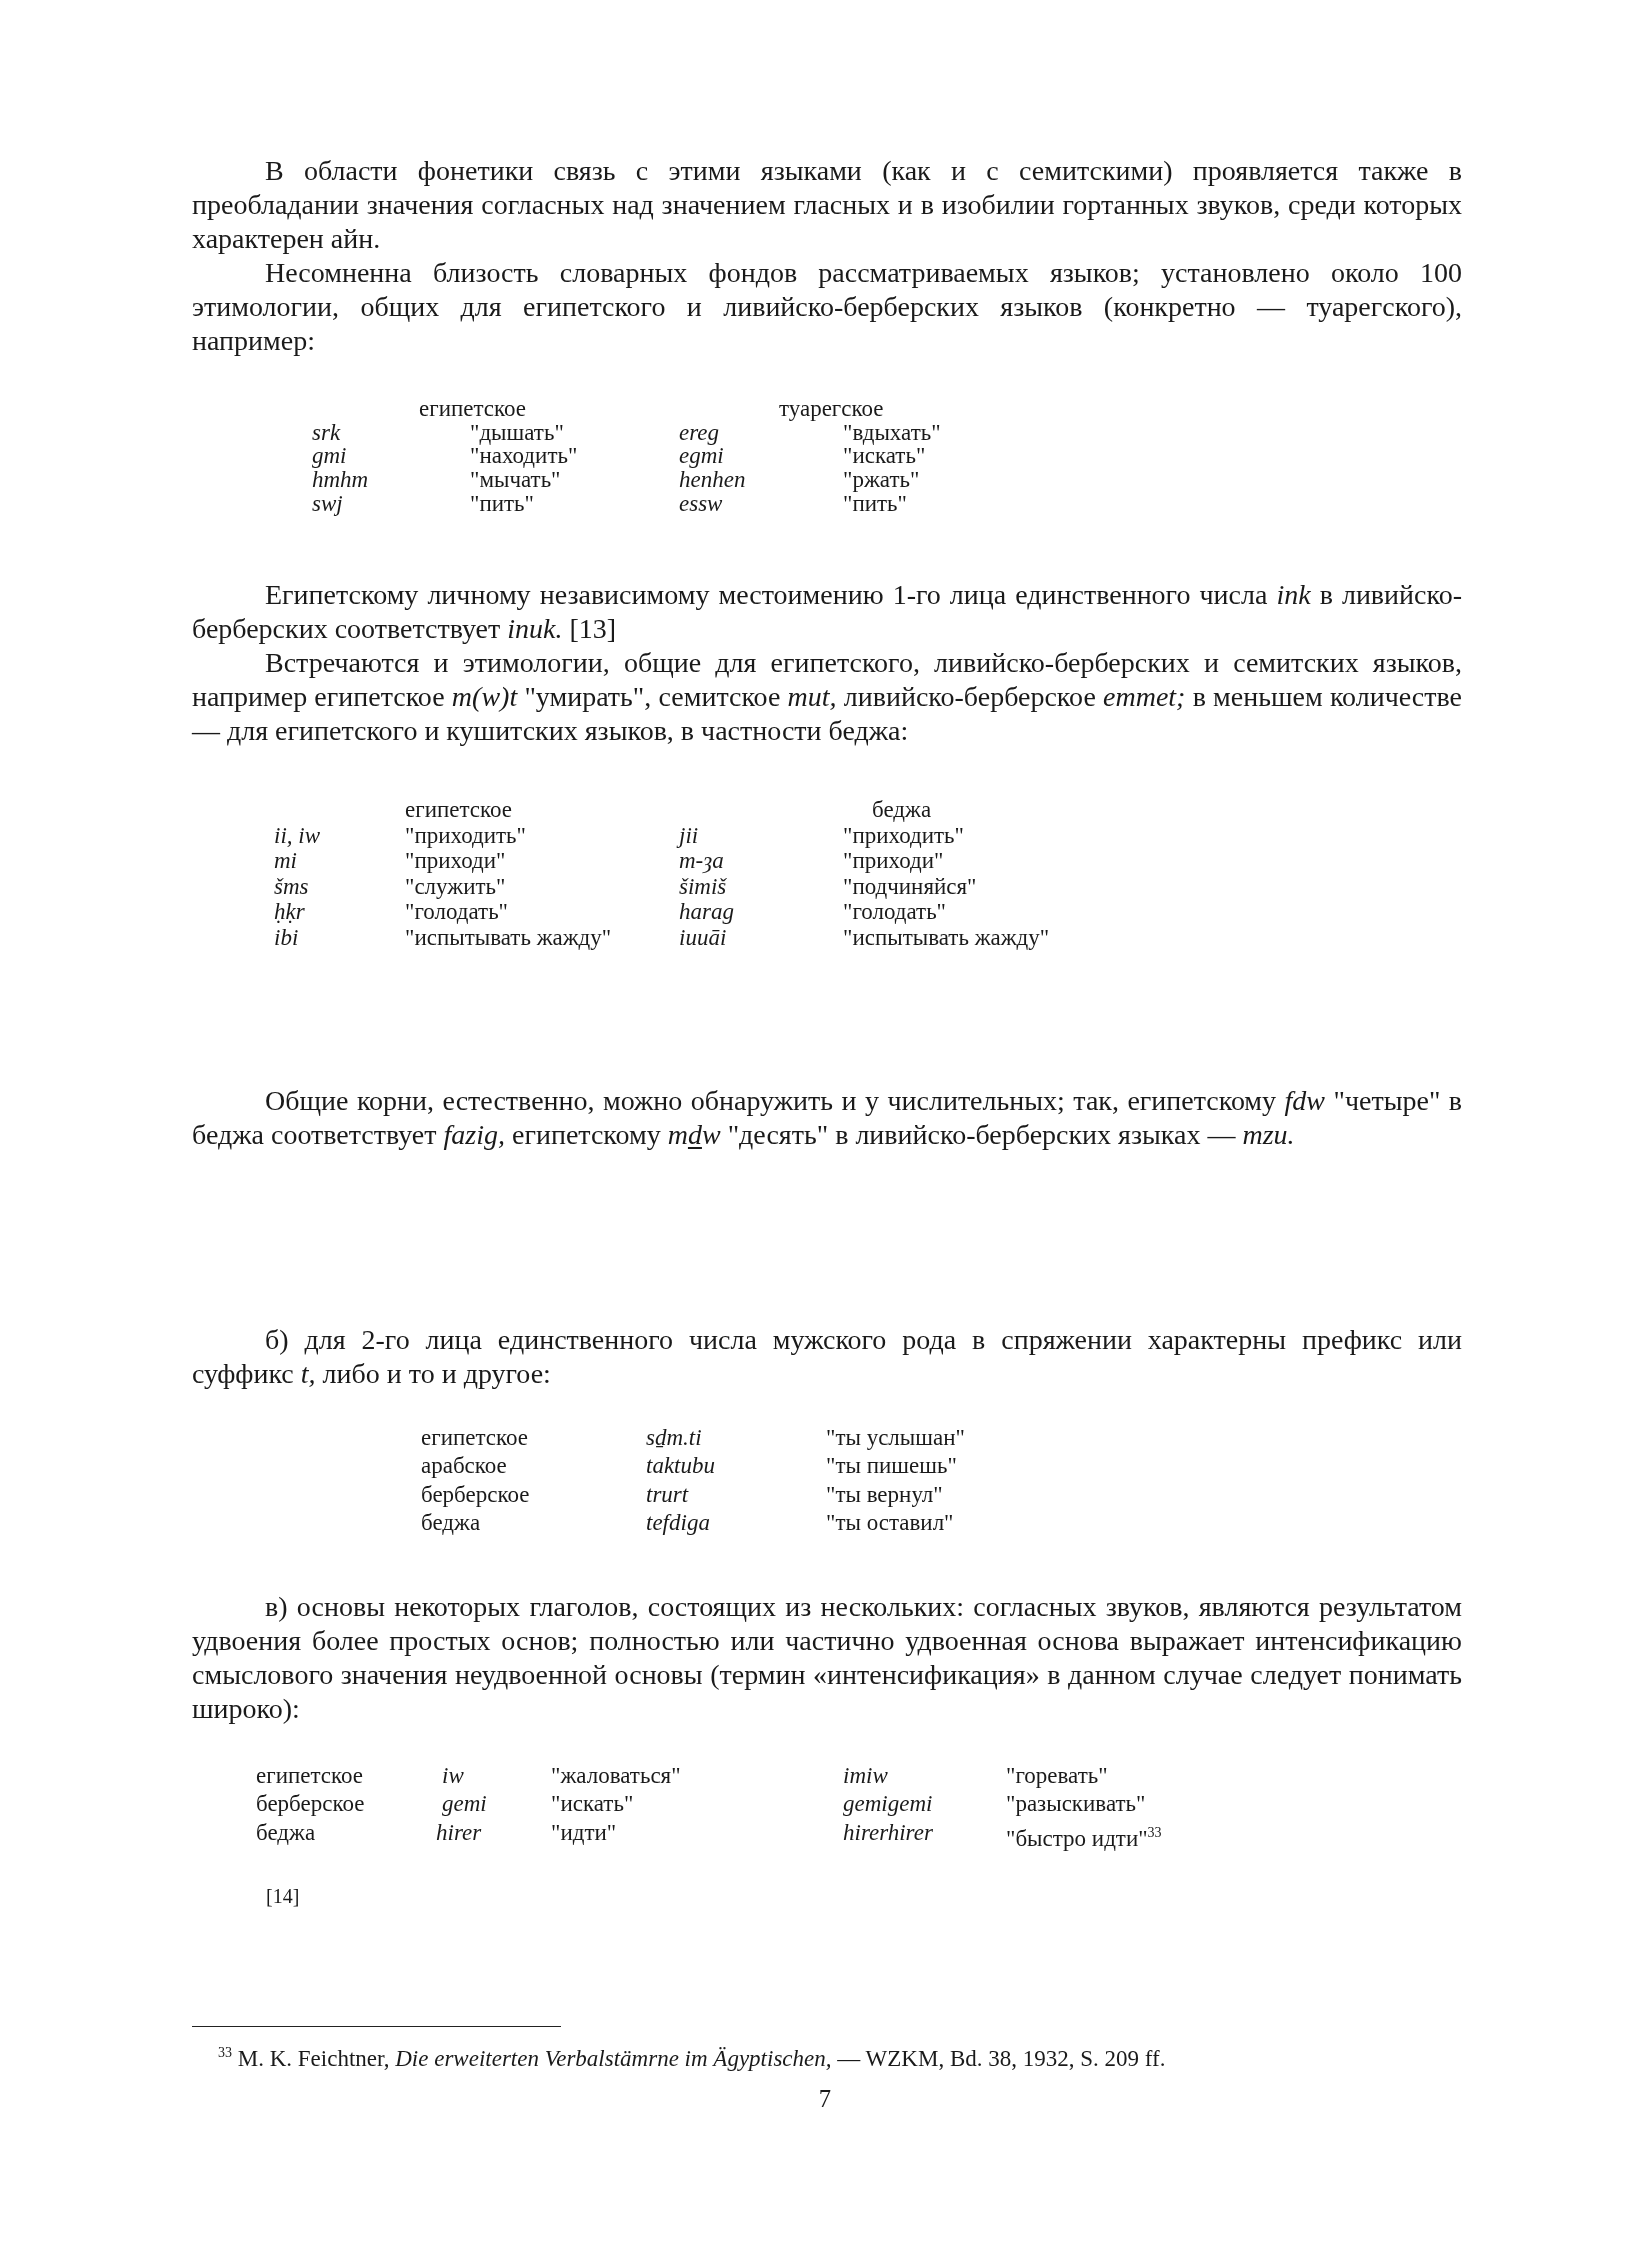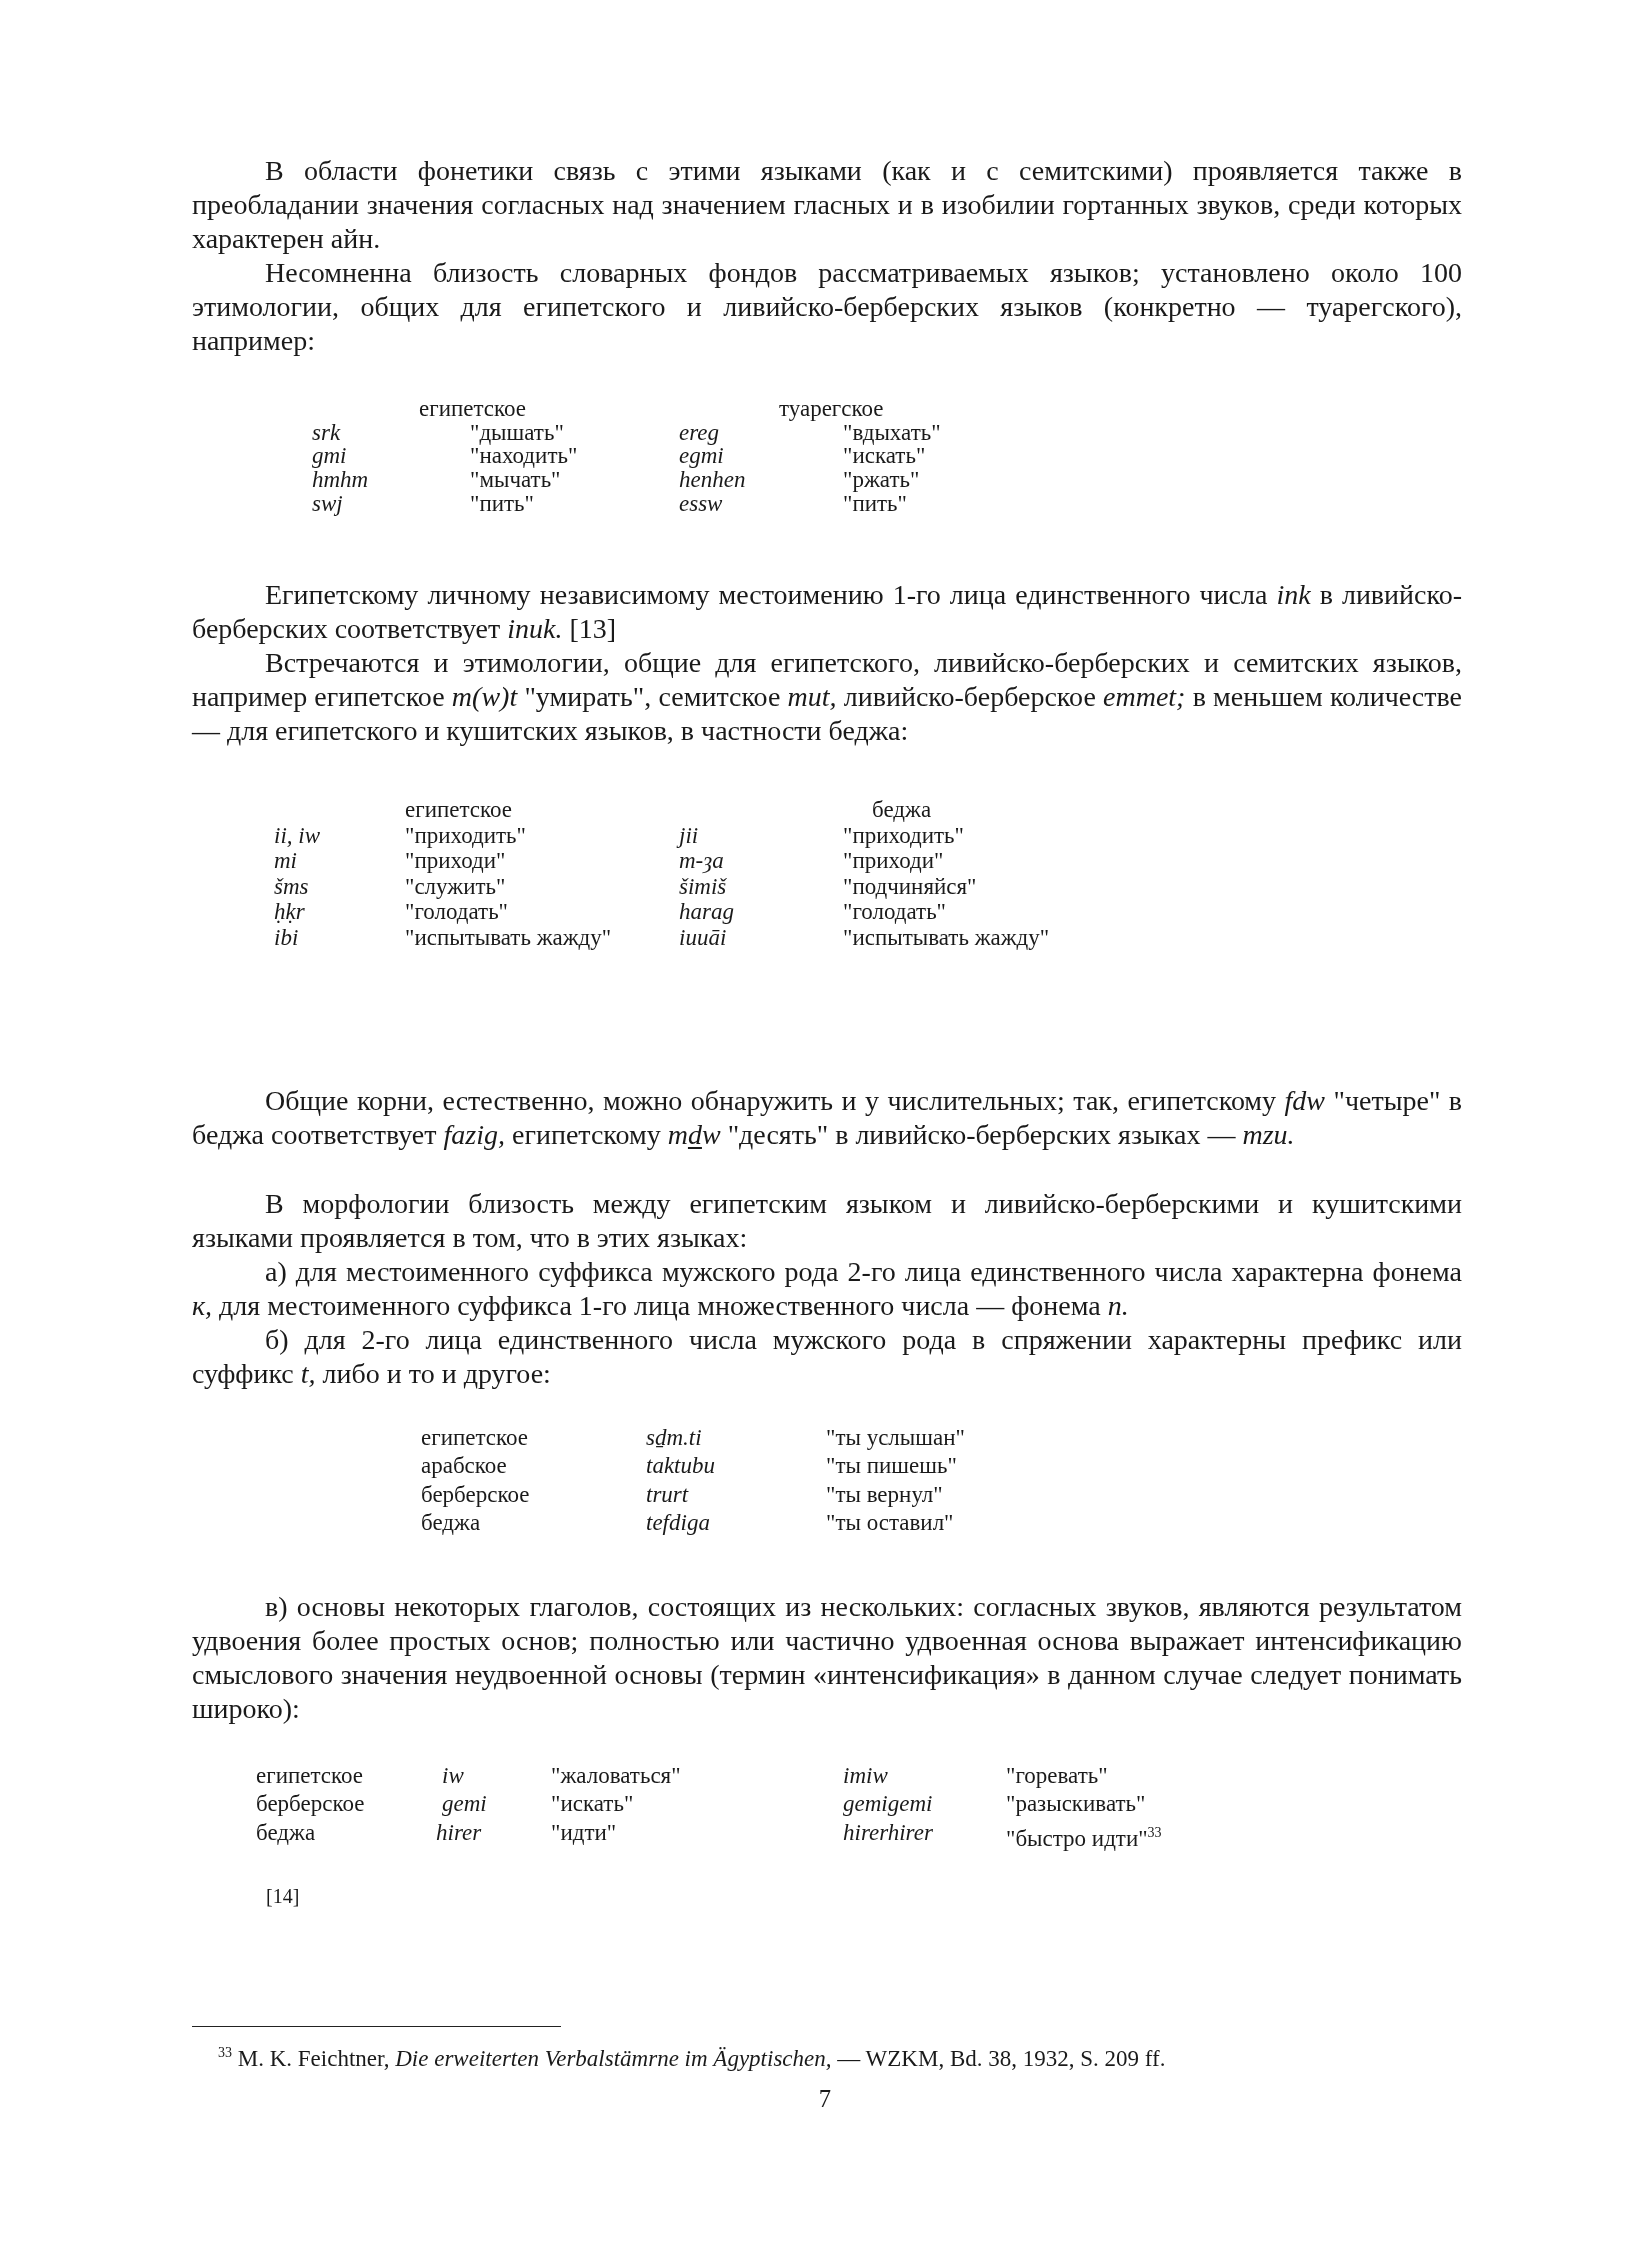"В морфологии близость между египетским" p.para { html: <p>В морфологии близость между египетским языком и ливийско-берберскими и кушитскими языками проявляется в том, что в этих языках:</p> -> none }
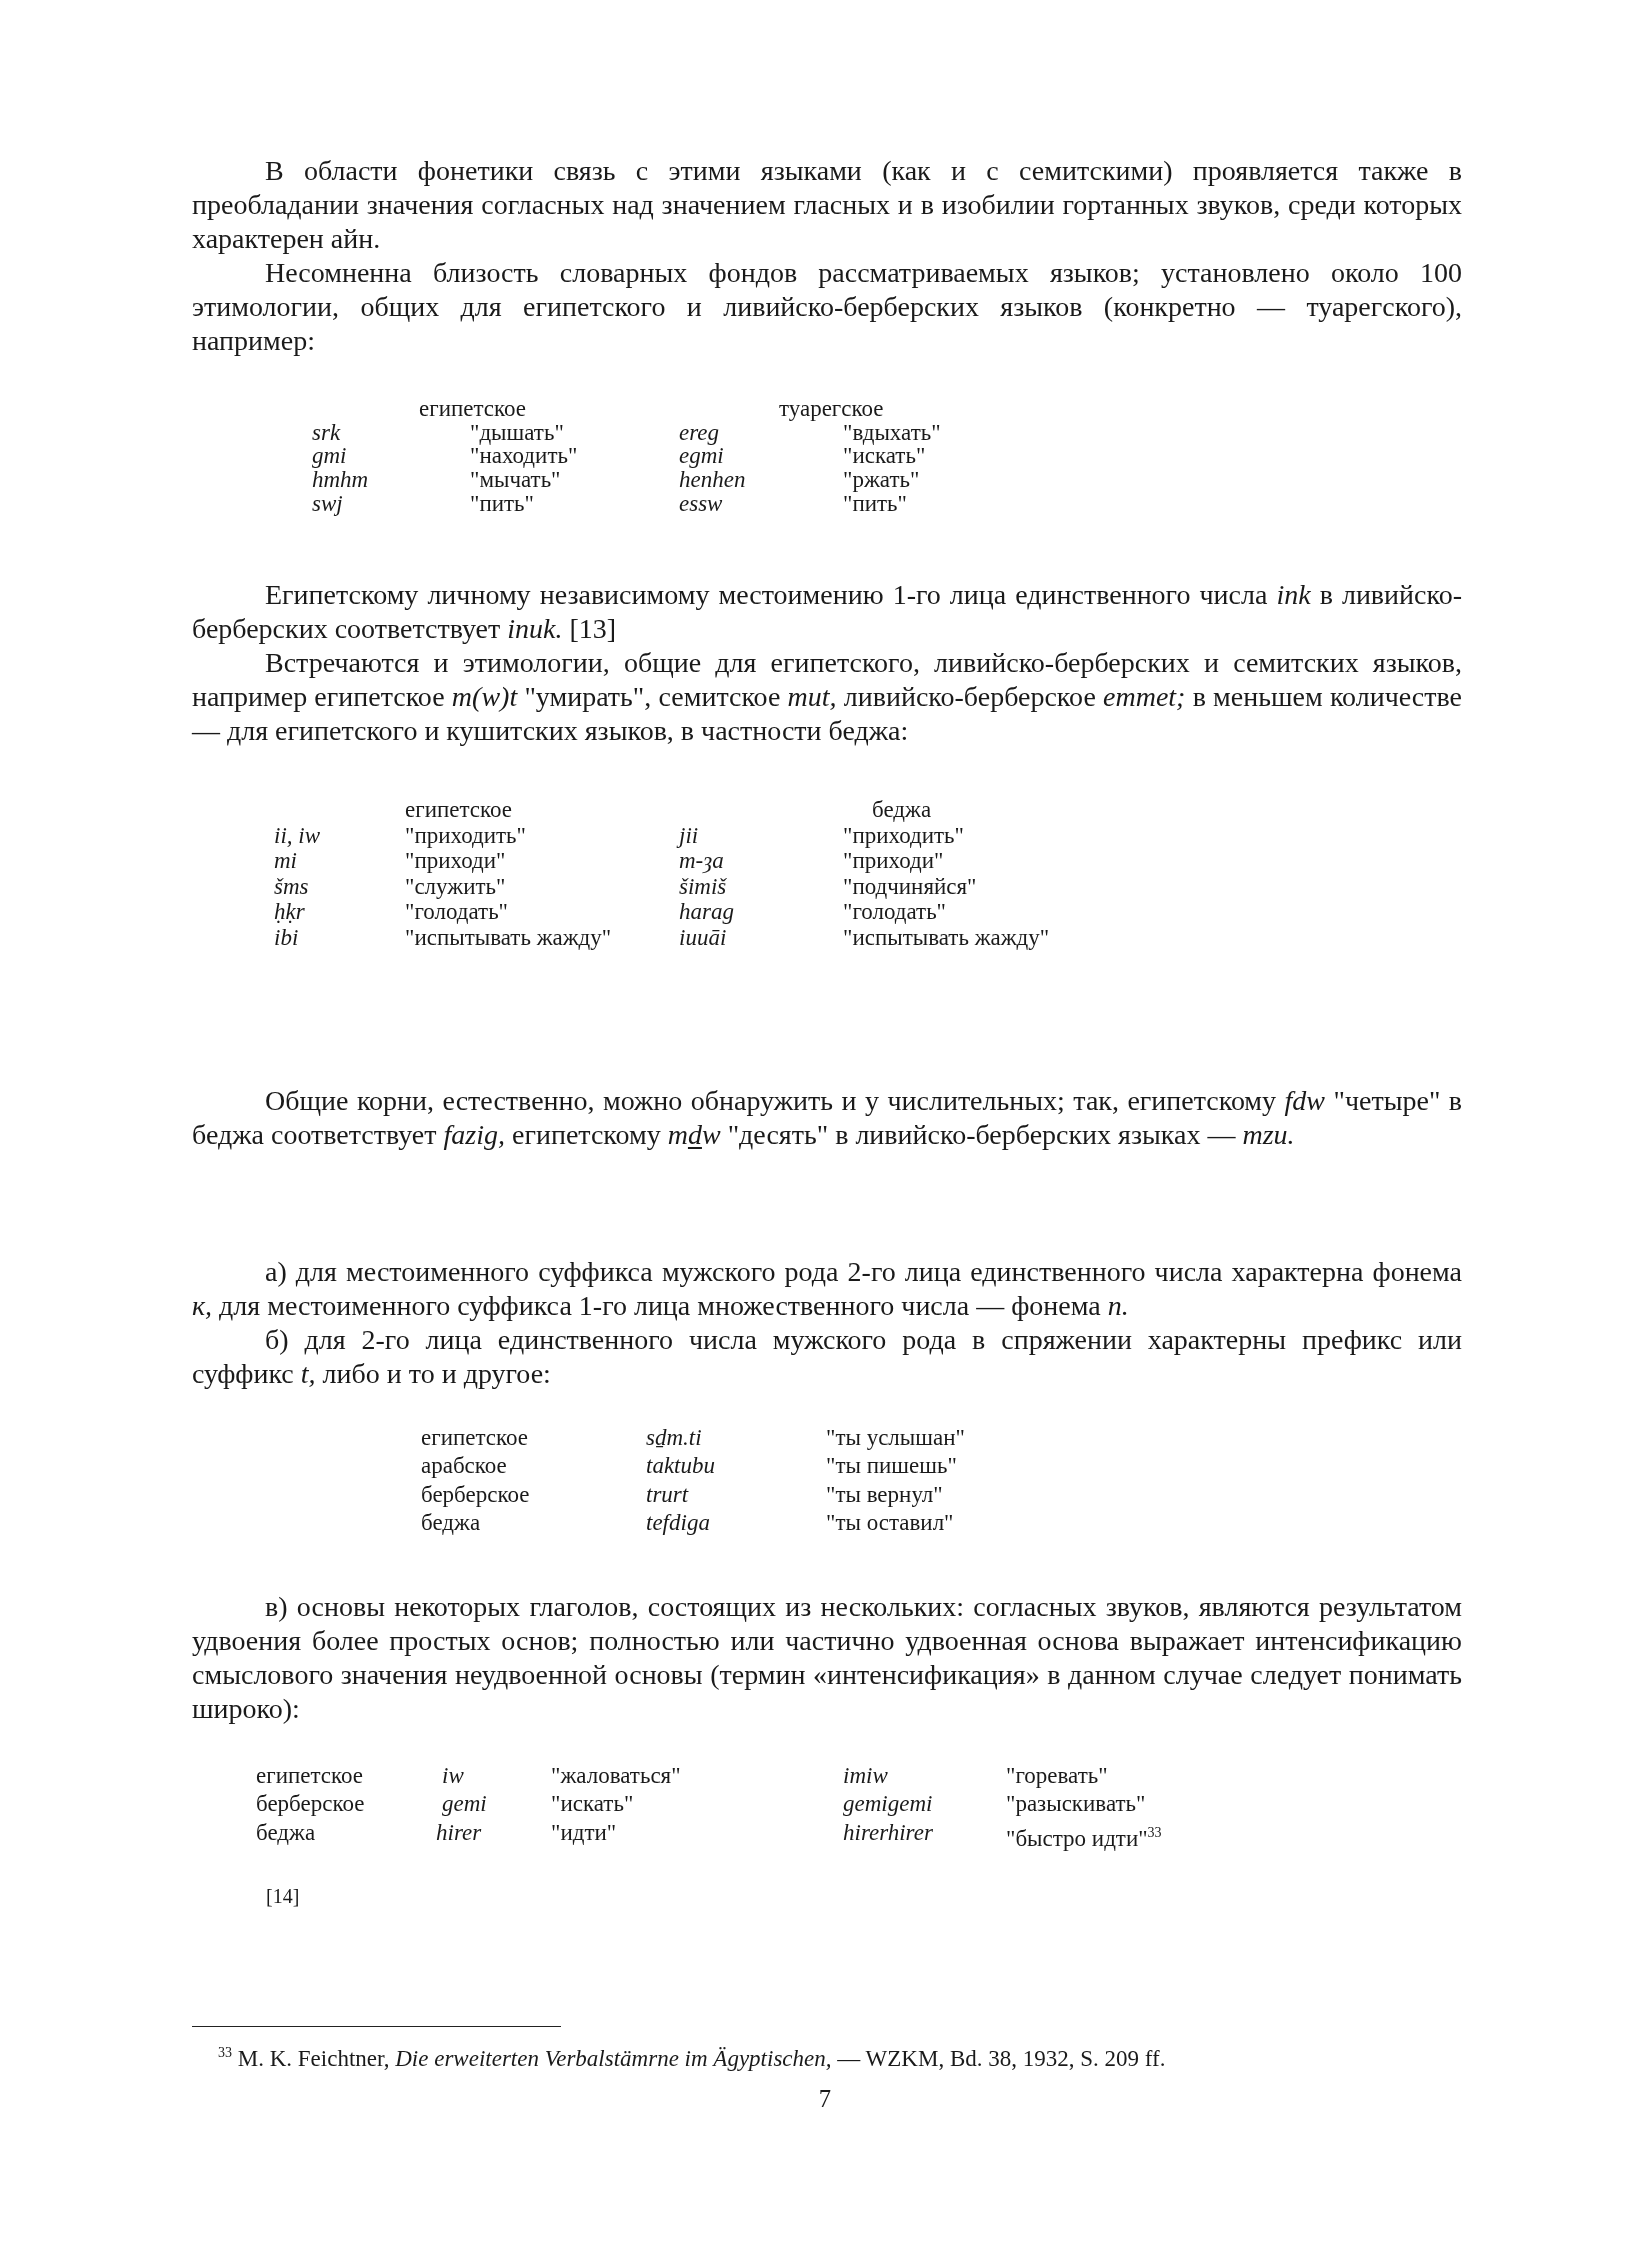"а) для местоименного суффикса мужского" p.para { html: <p><span>а) для местоименного суффикса мужского рода 2-го лица единственного числа характерна фонема </span><i>к,</i><span> для местоименного суффикса 1-го лица множественного числа — фонема </span><i>n.</i></p> -> none }
